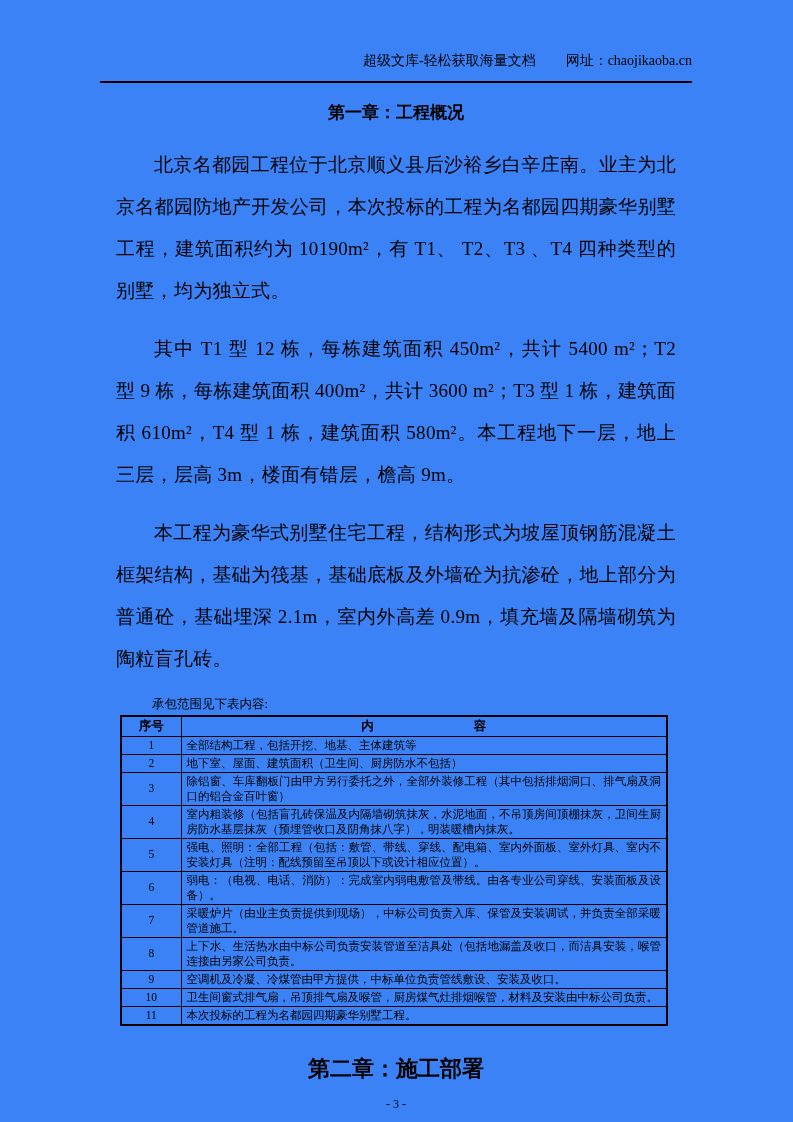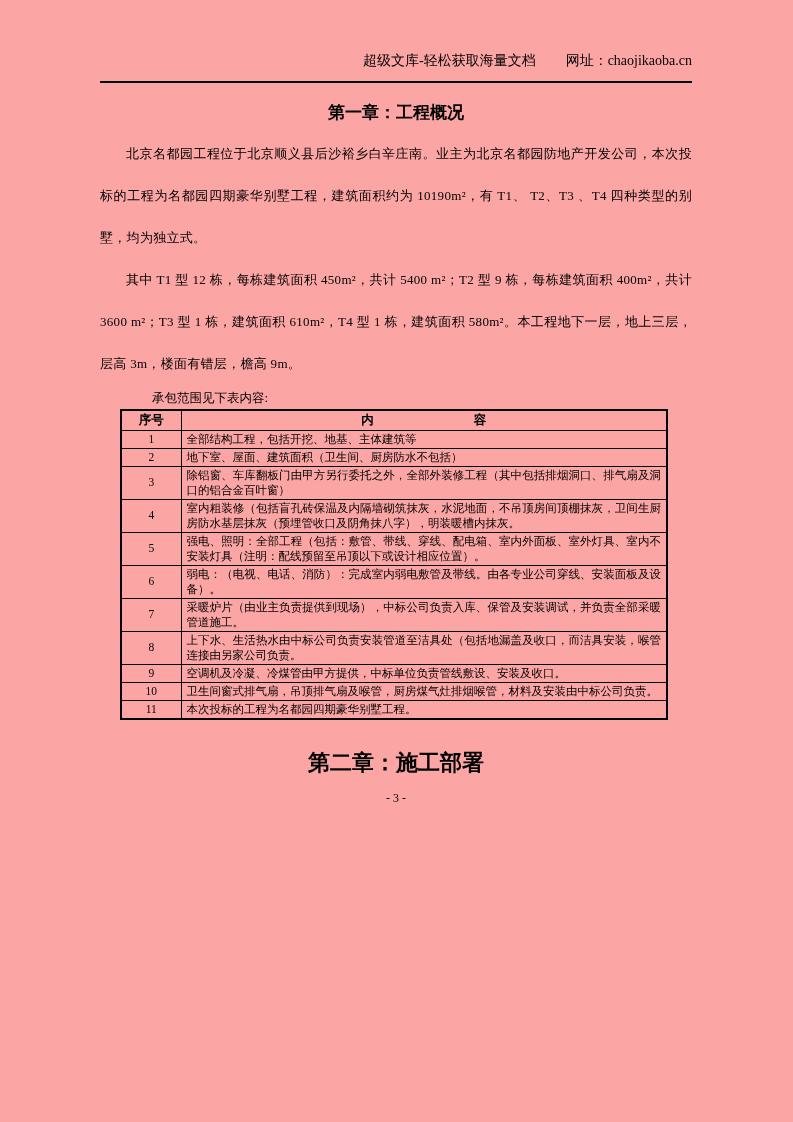"超级文库-轻松获取海量文档" .page { background: #fca5a5 -> #3b82f6 }
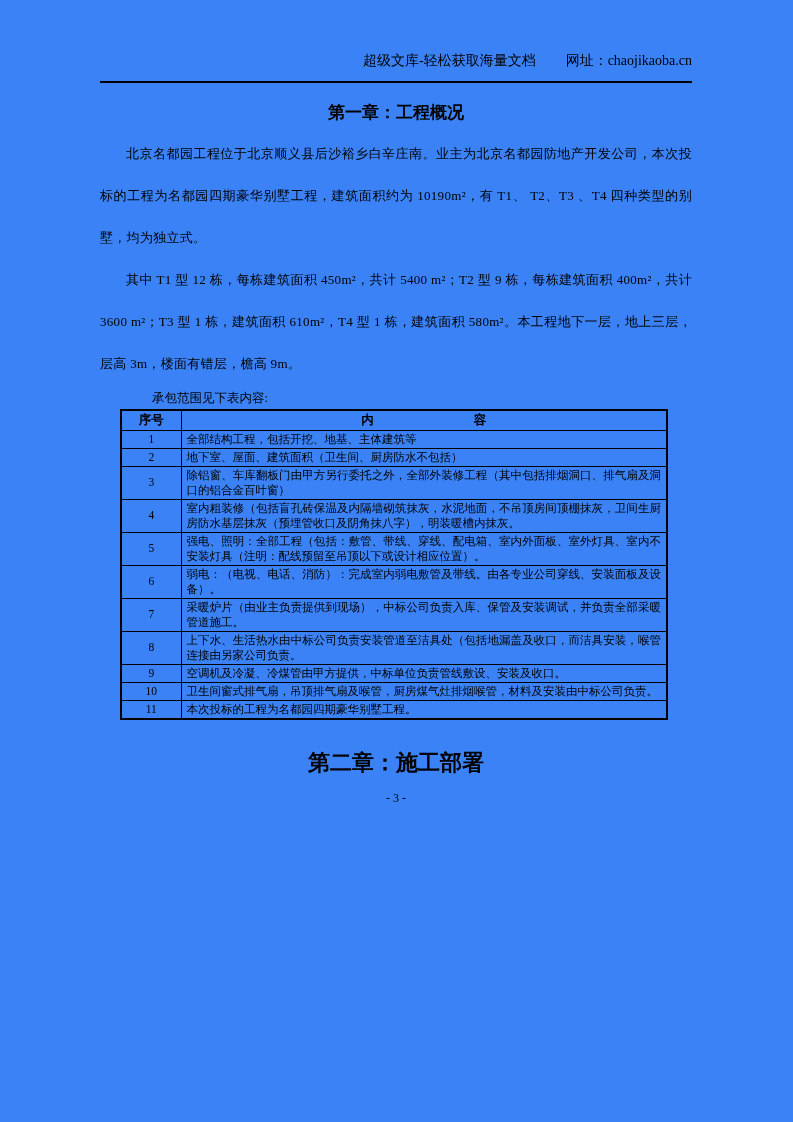"北京名都园工程位于北京顺义县后沙裕乡白辛庄南。业主为北京名都园防地产开发公司，本" .body-text p { font-size: 13px -> 19px; margin: 0 -> 16px }
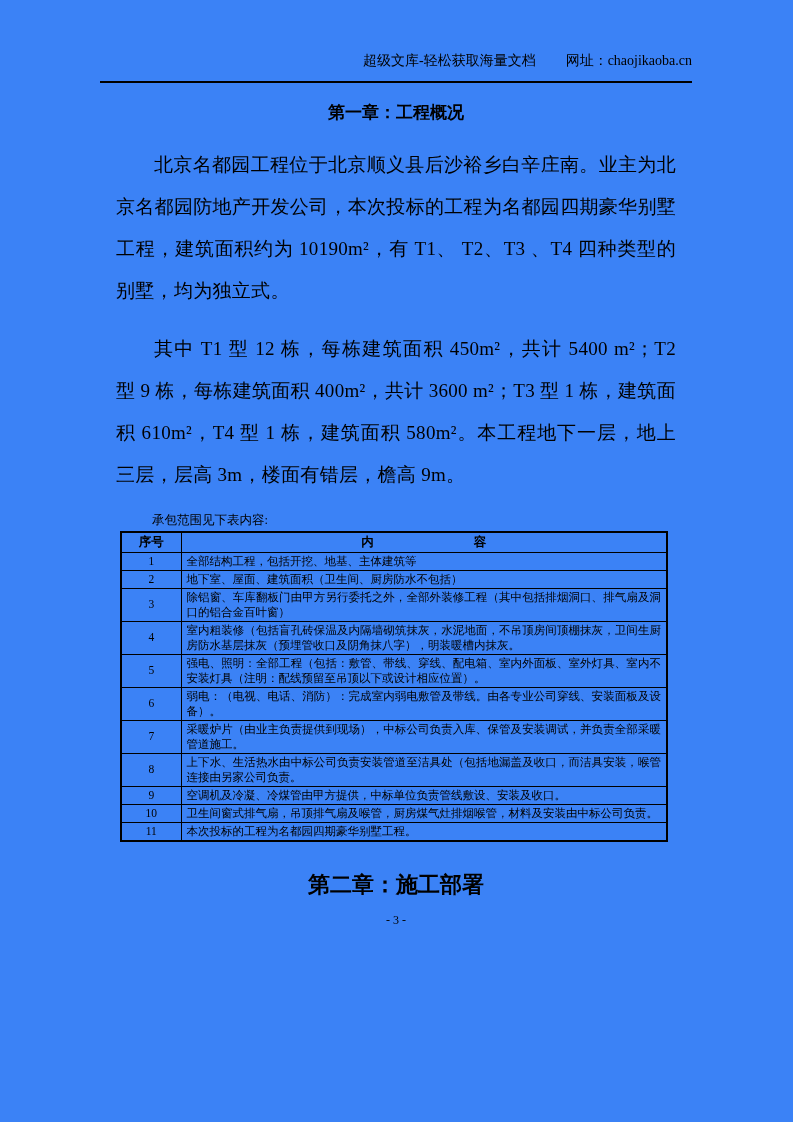"本工程为豪华式别墅住宅工程，结构形式为坡屋顶钢筋混凝土框架结构，基础为筏基，基础" p { html: none -> <p>本工程为豪华式别墅住宅工程，结构形式为坡屋顶钢筋混凝土框架结构，基础为筏基，基础底板及外墙砼为抗渗砼，地上部分为普通砼，基础埋深 2.1m，室内外高差 0.9m，填充墙及隔墙砌筑为陶粒盲孔砖。</p> }
